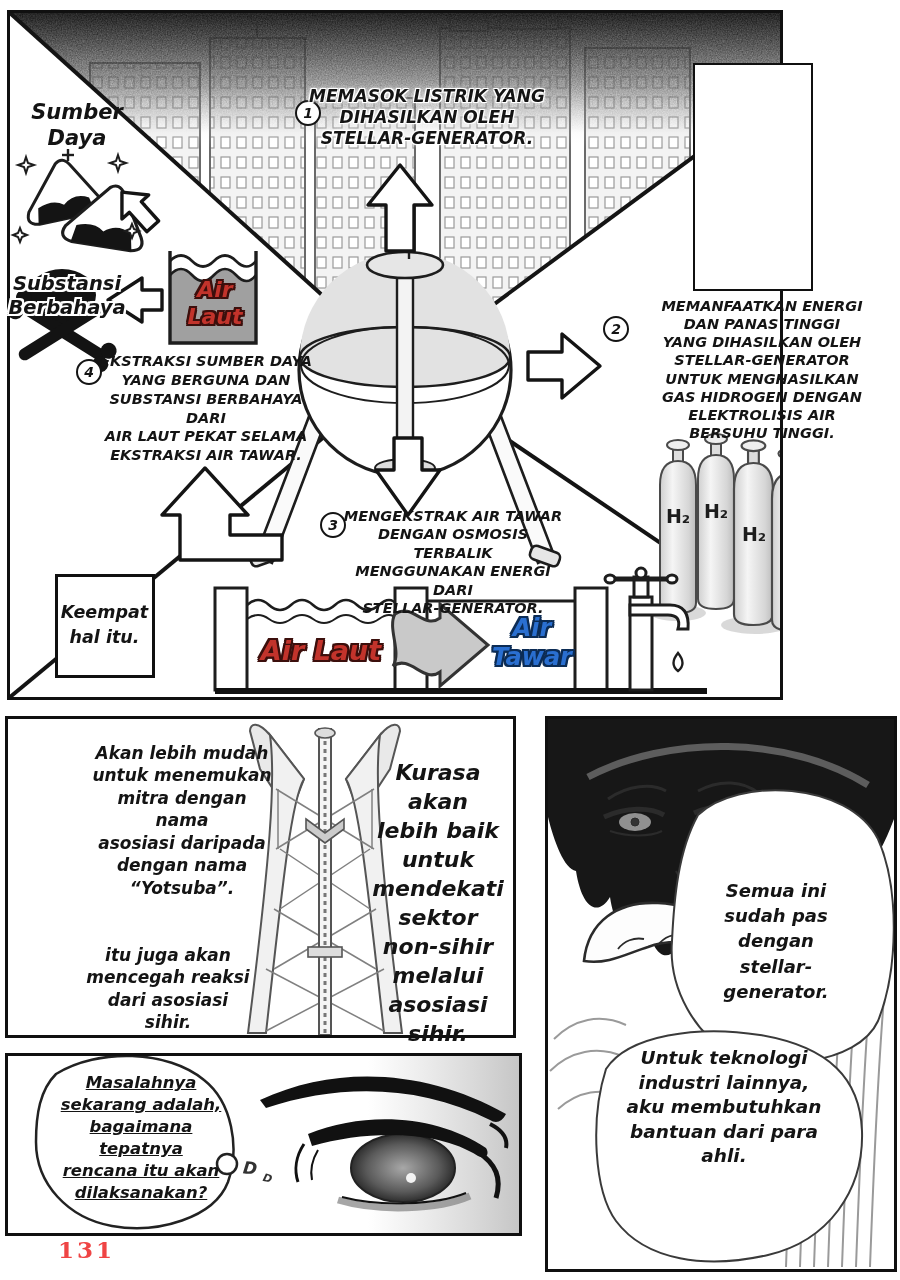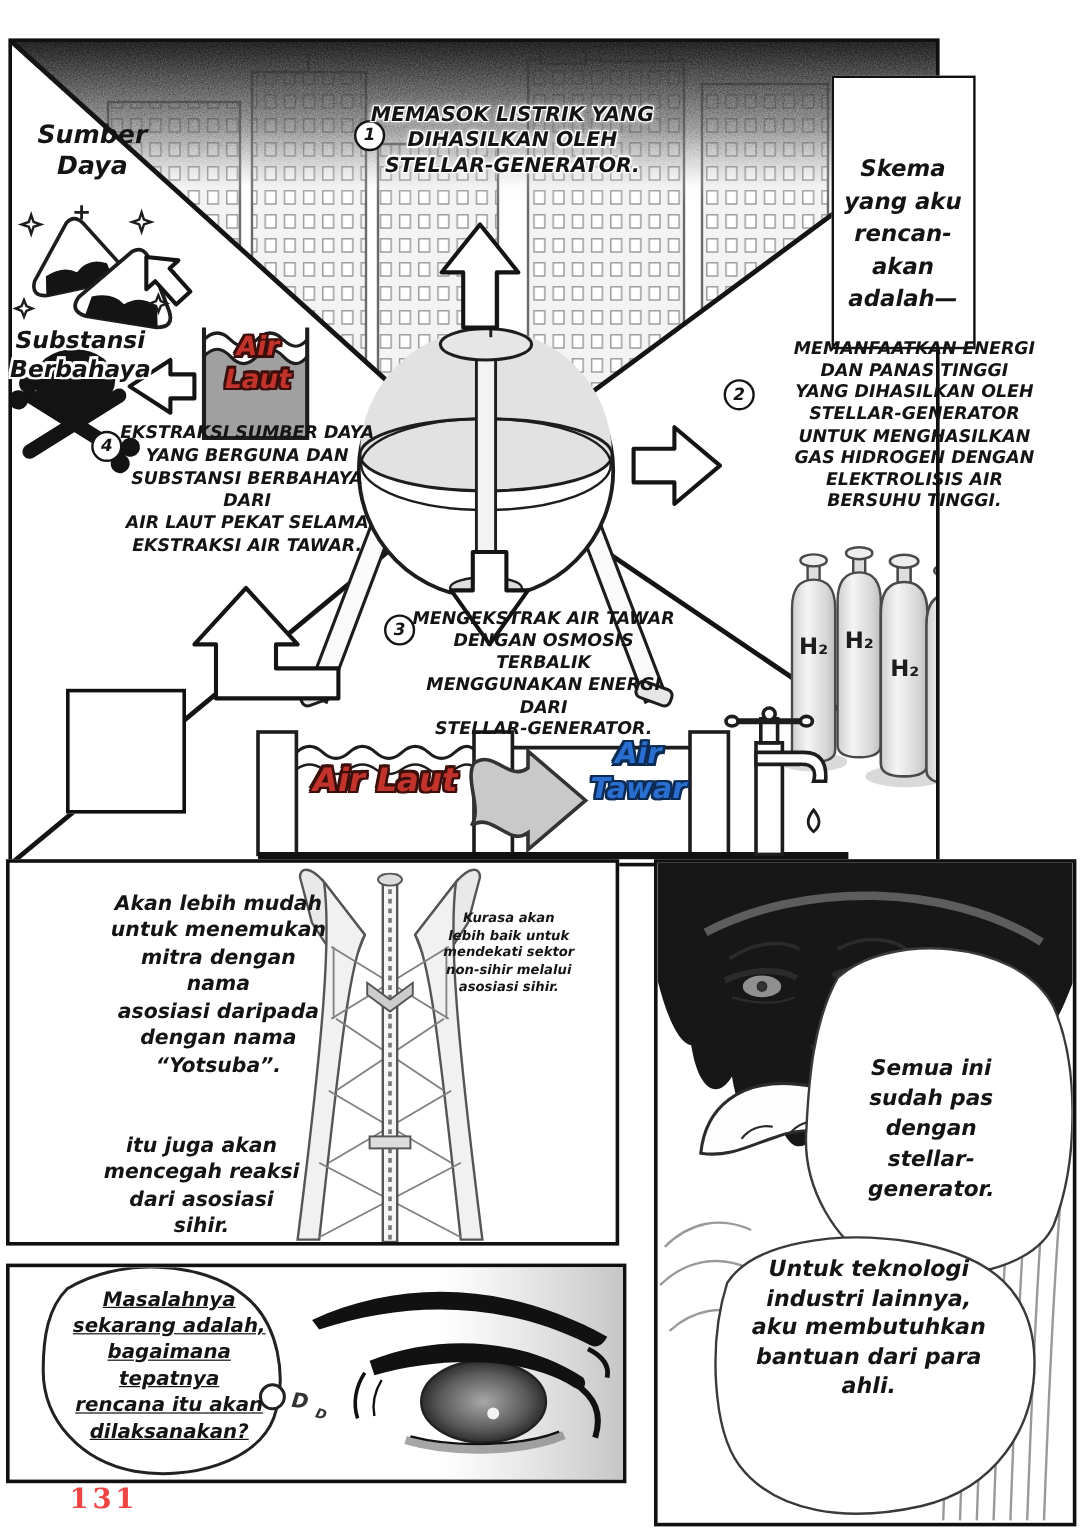"Skema" div.t { html: <div>Skema yang aku rencan- akan adalah—</div> -> none }
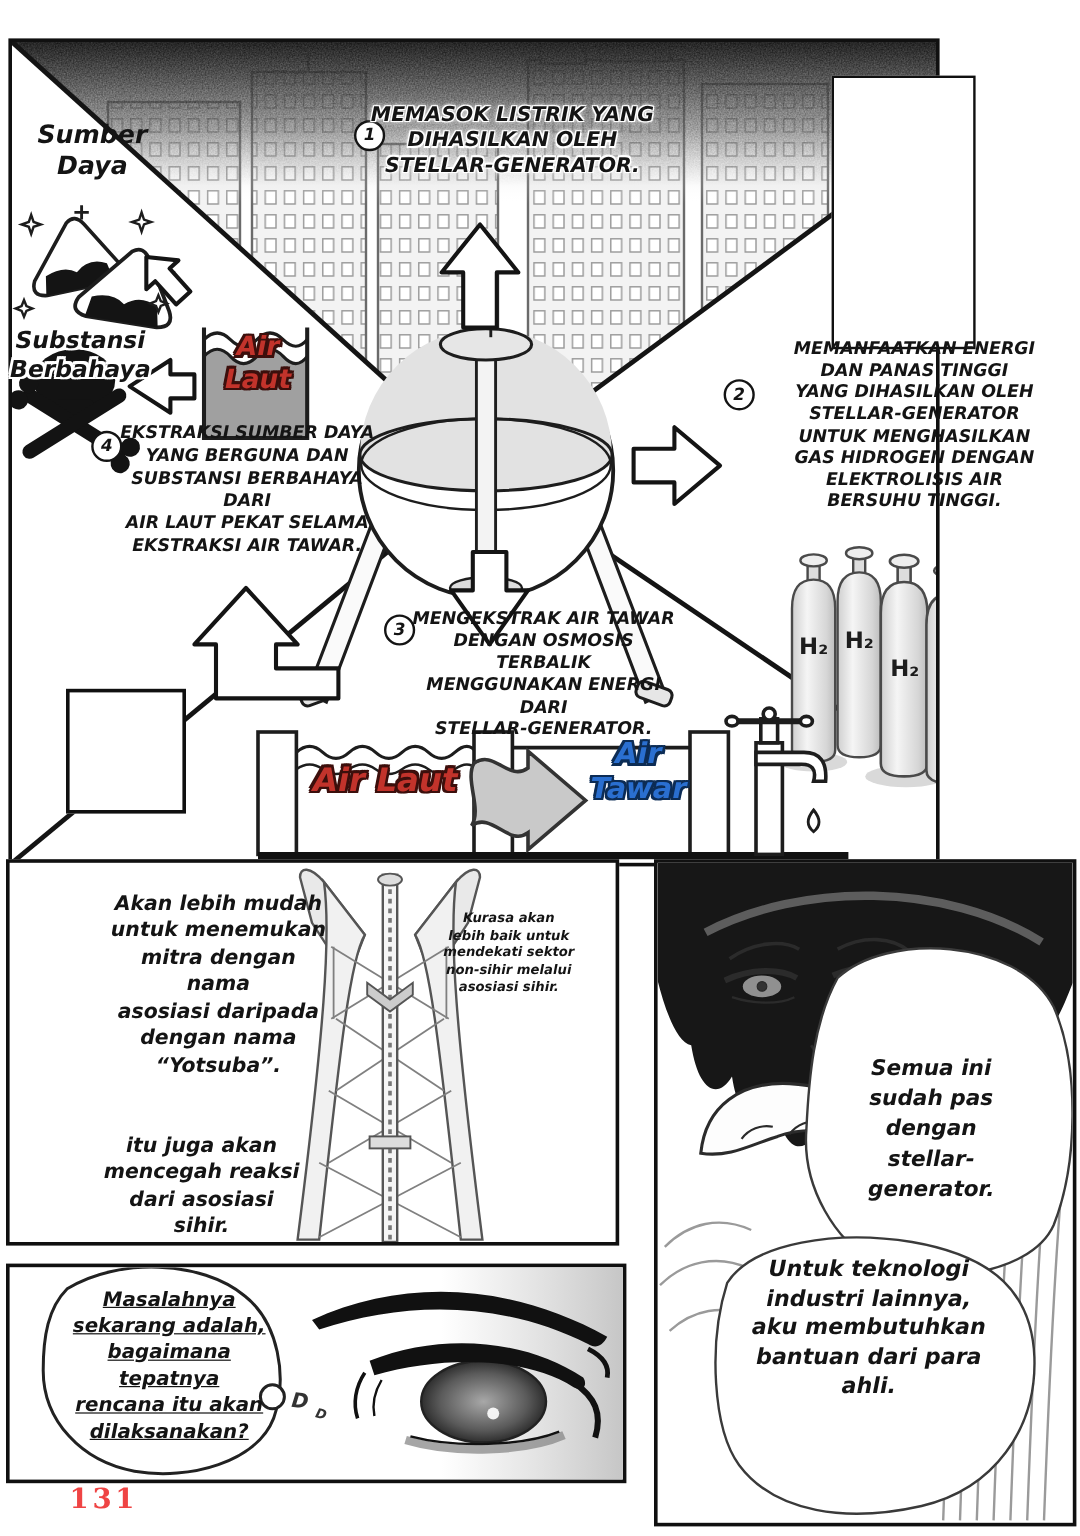"MEMANFAATKAN ENERGI" div.t { top: 282px -> 297px }
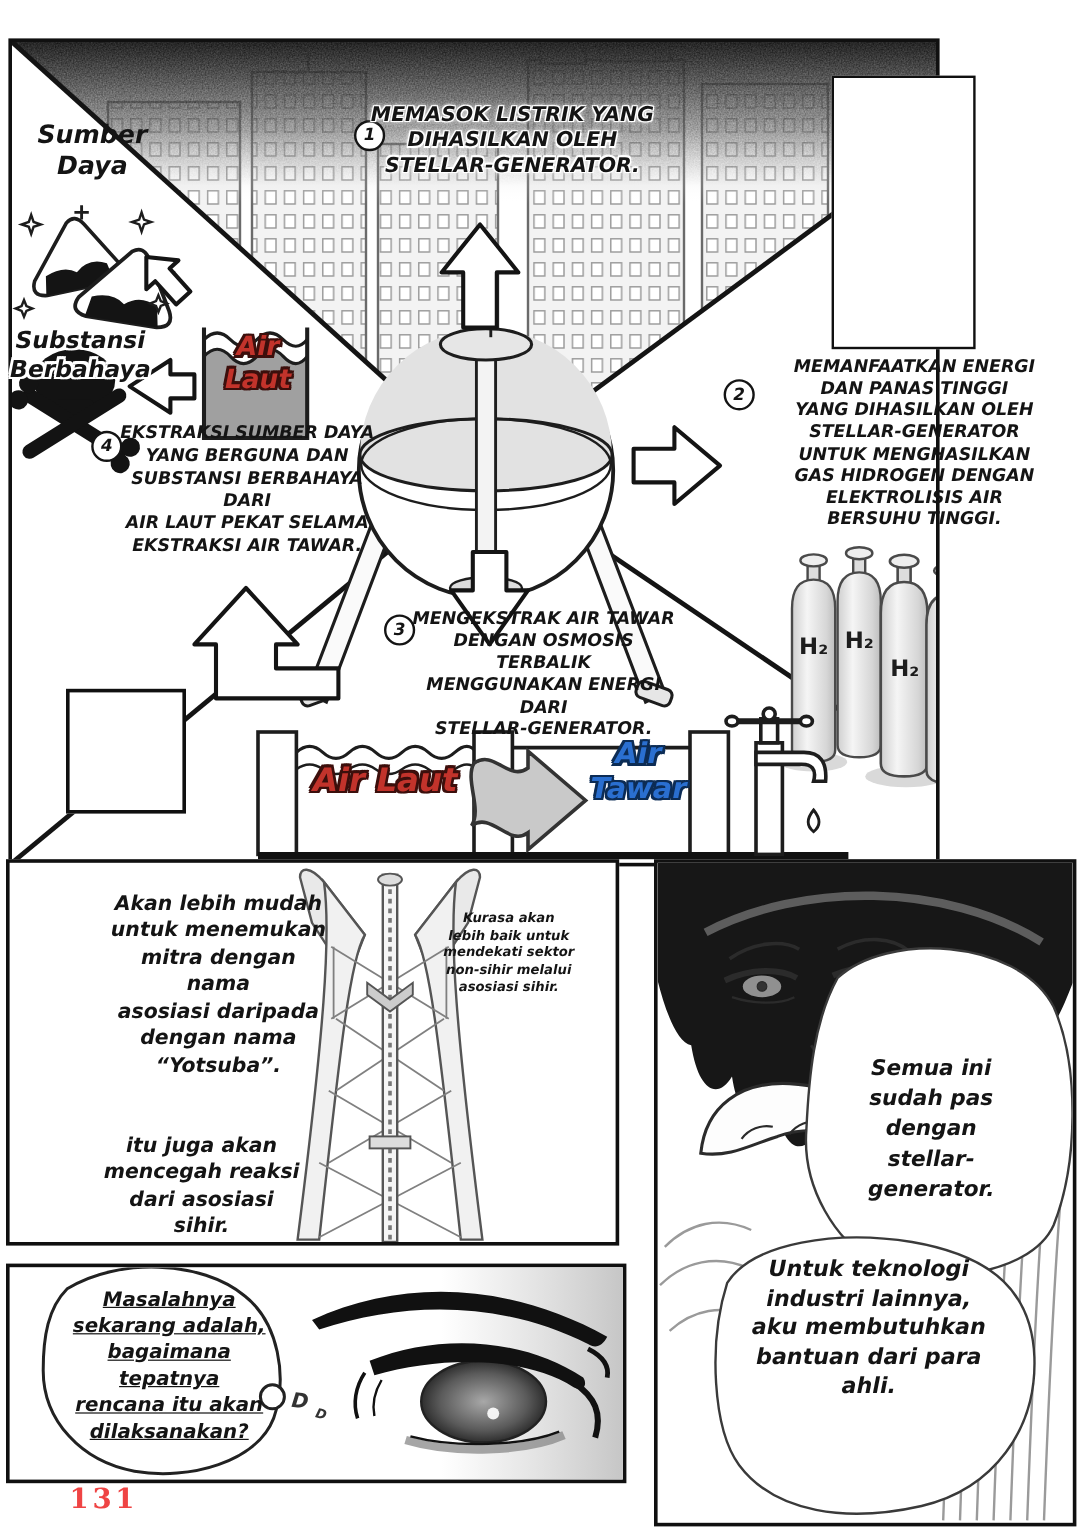"H₂" div.panel { margin-top: 22px -> none }
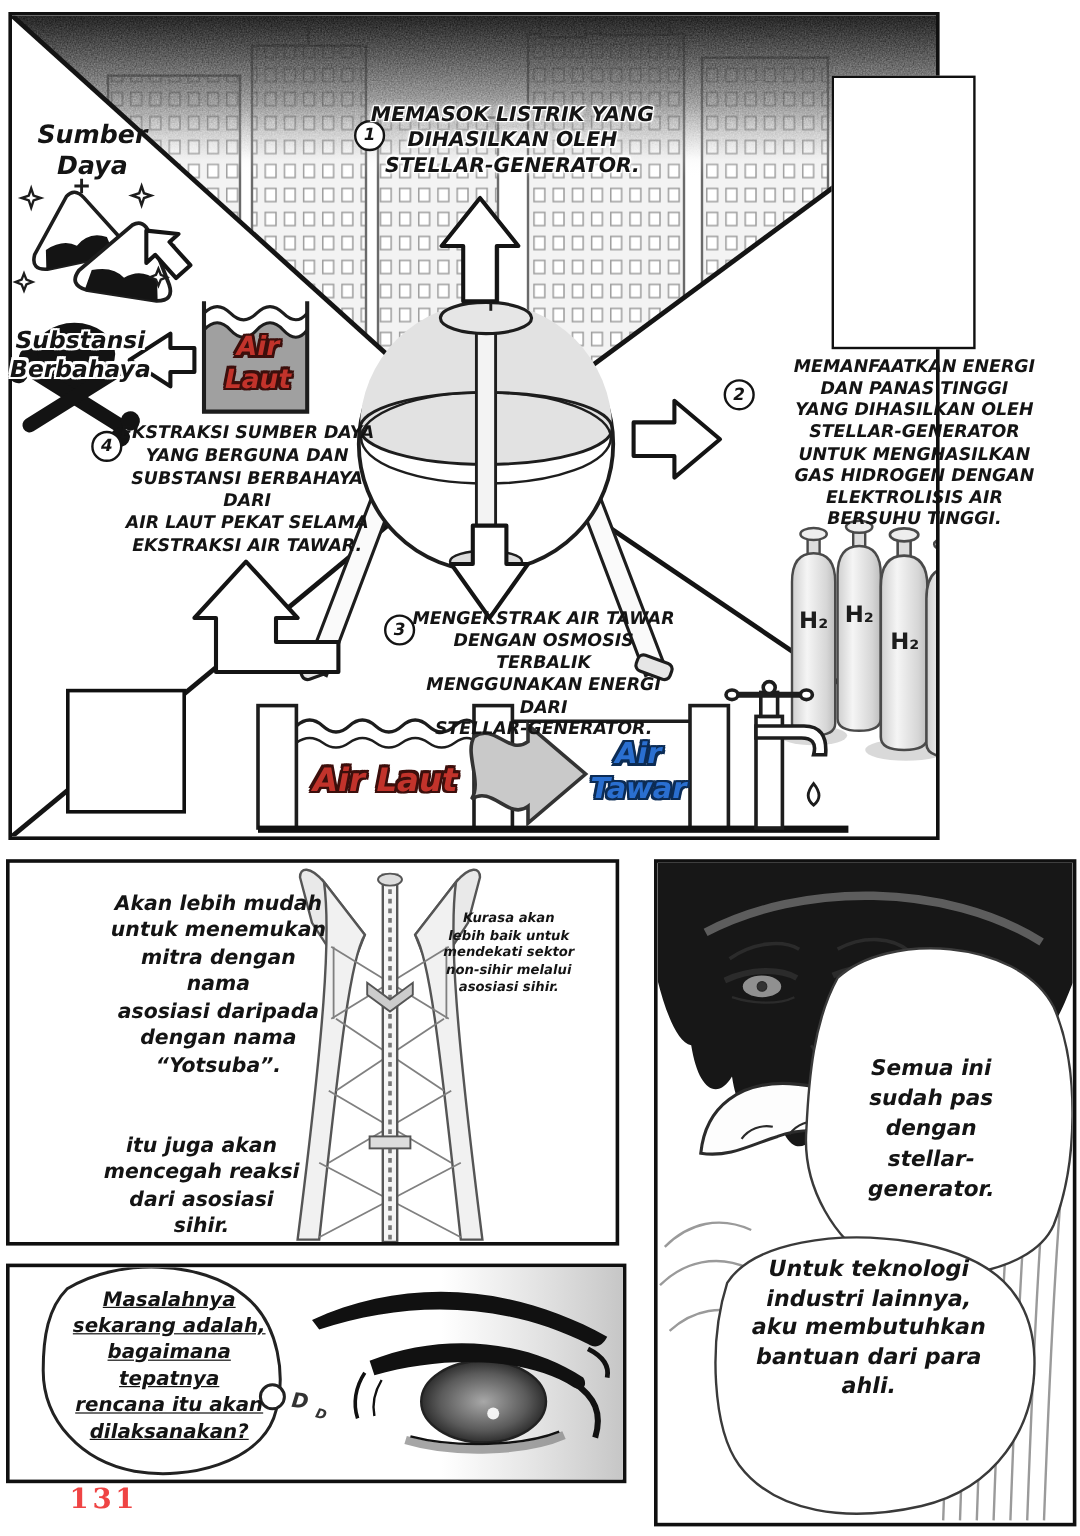"Keempat" div.t { html: none -> <div>Keempat hal itu.</div> }
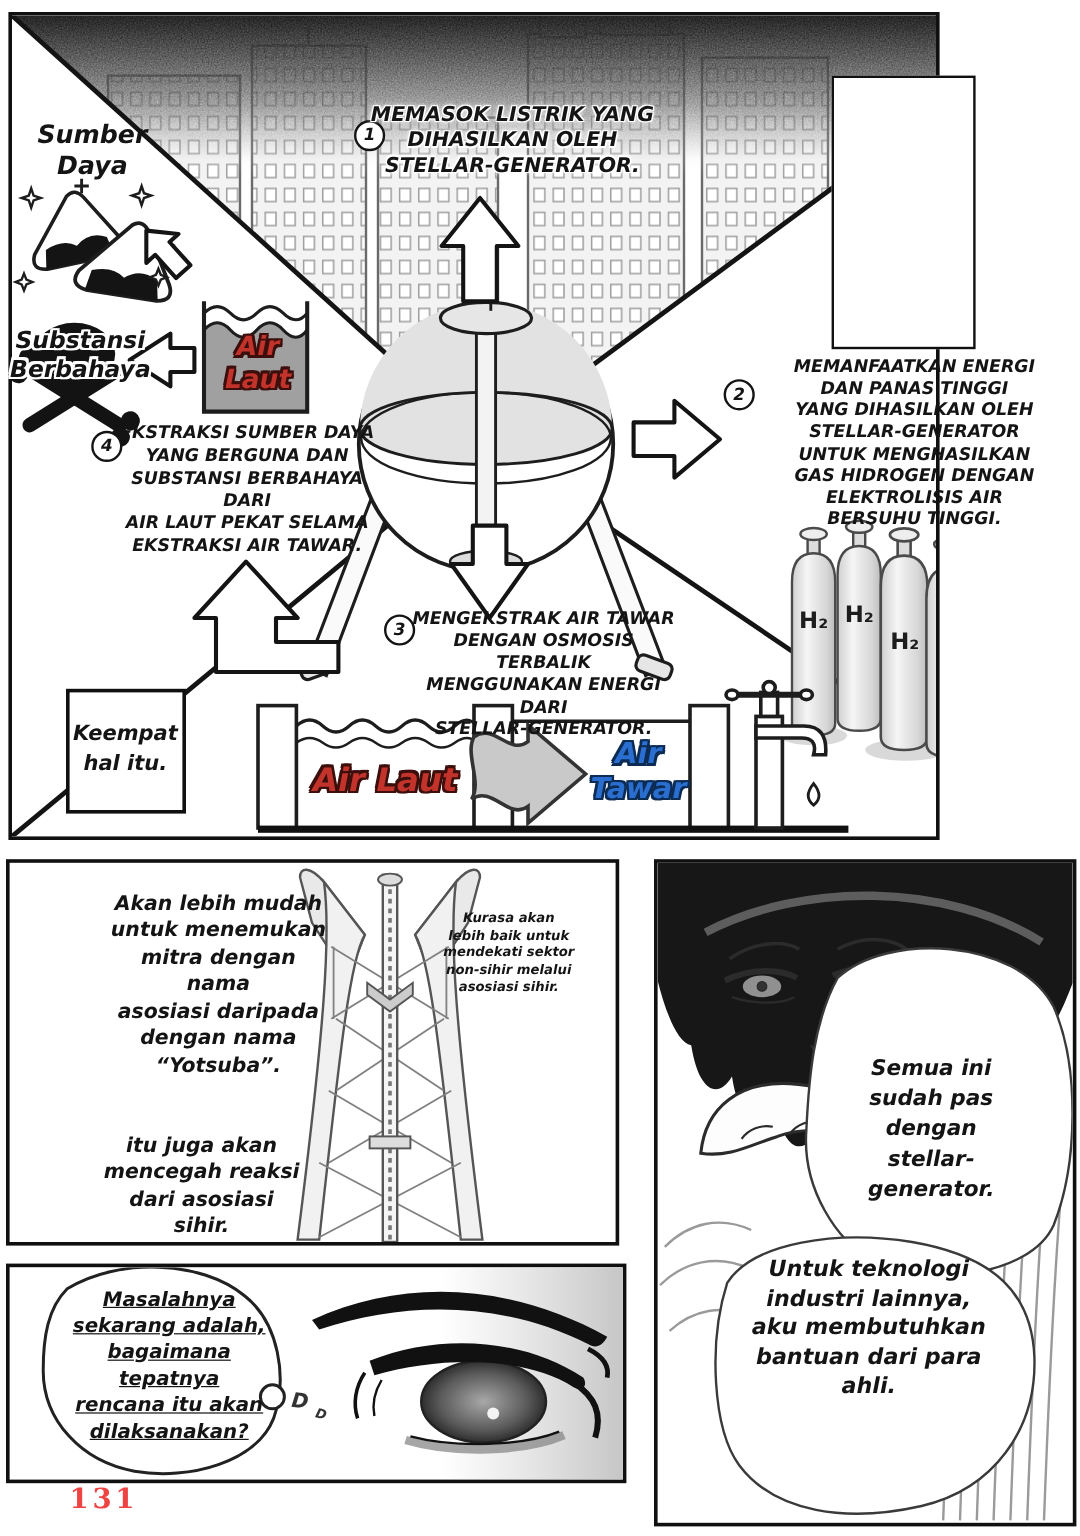"Kurasa akan" div.t { font-size: 11px -> 22px; left: 350px -> 364px }
